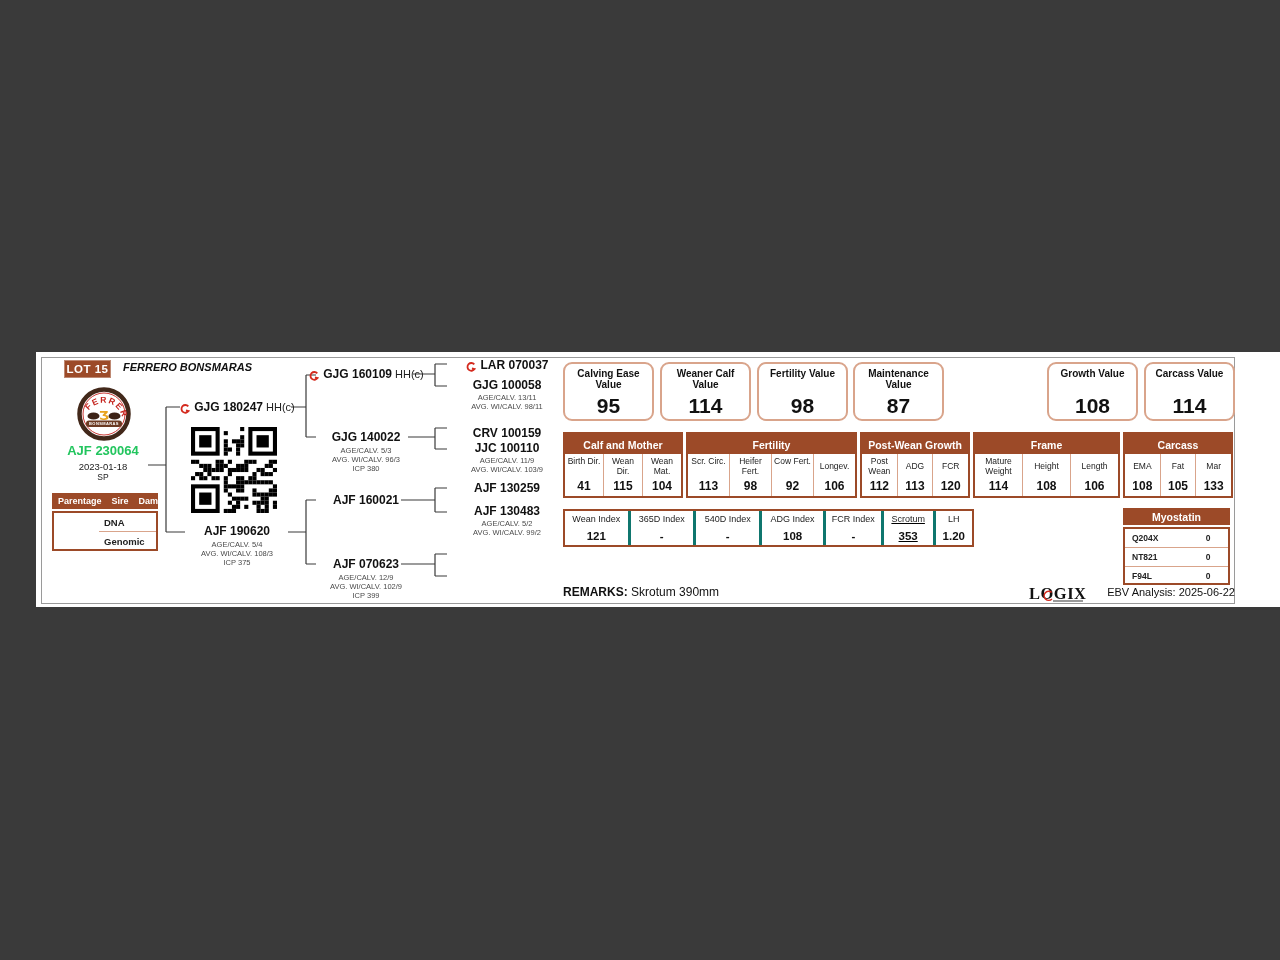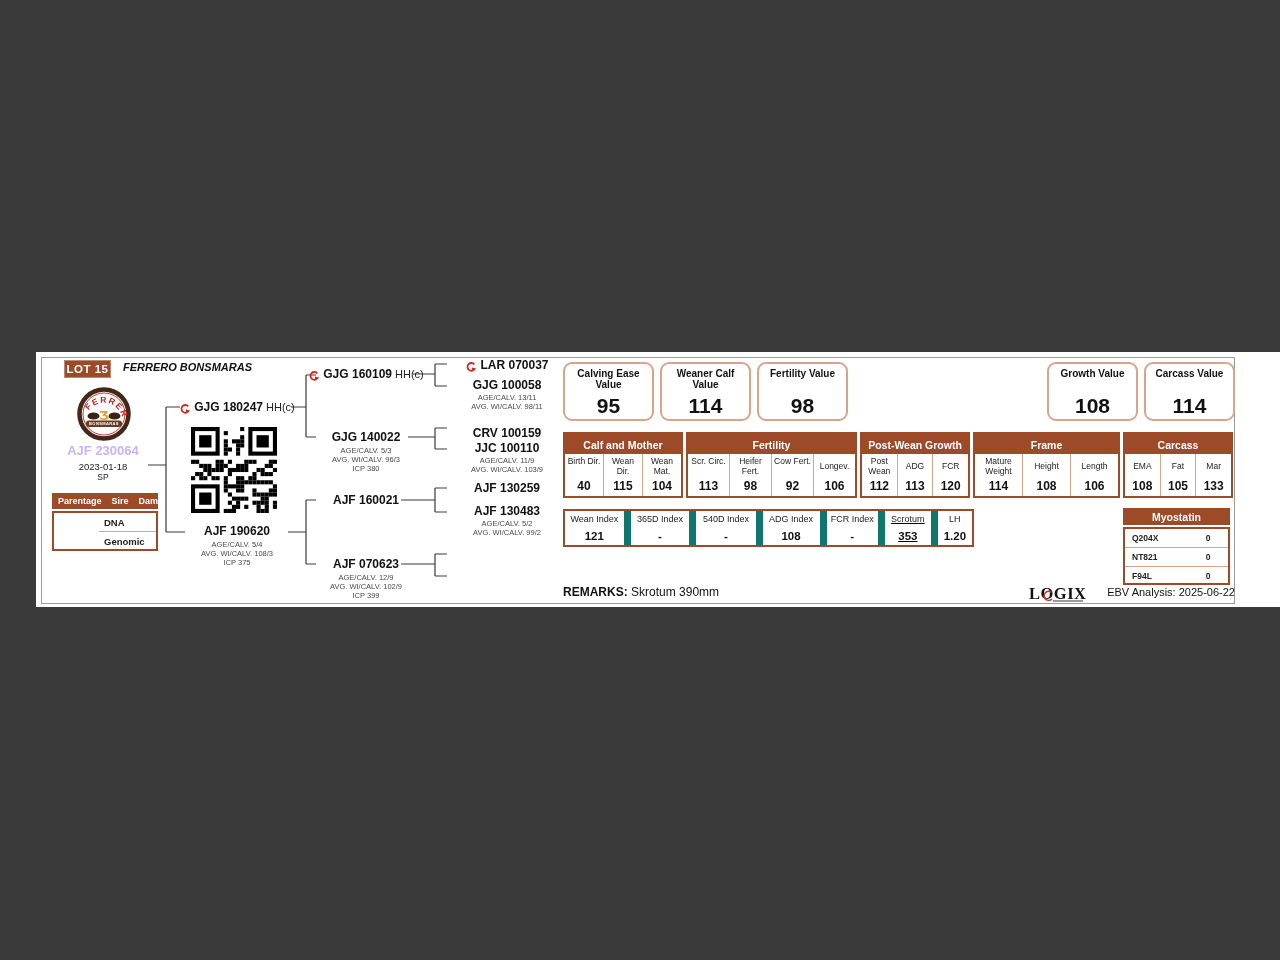"Maintenance Value" div.abs { html: none -> <div> <div>Maintenance Value</div> <div>87</div> </div> }
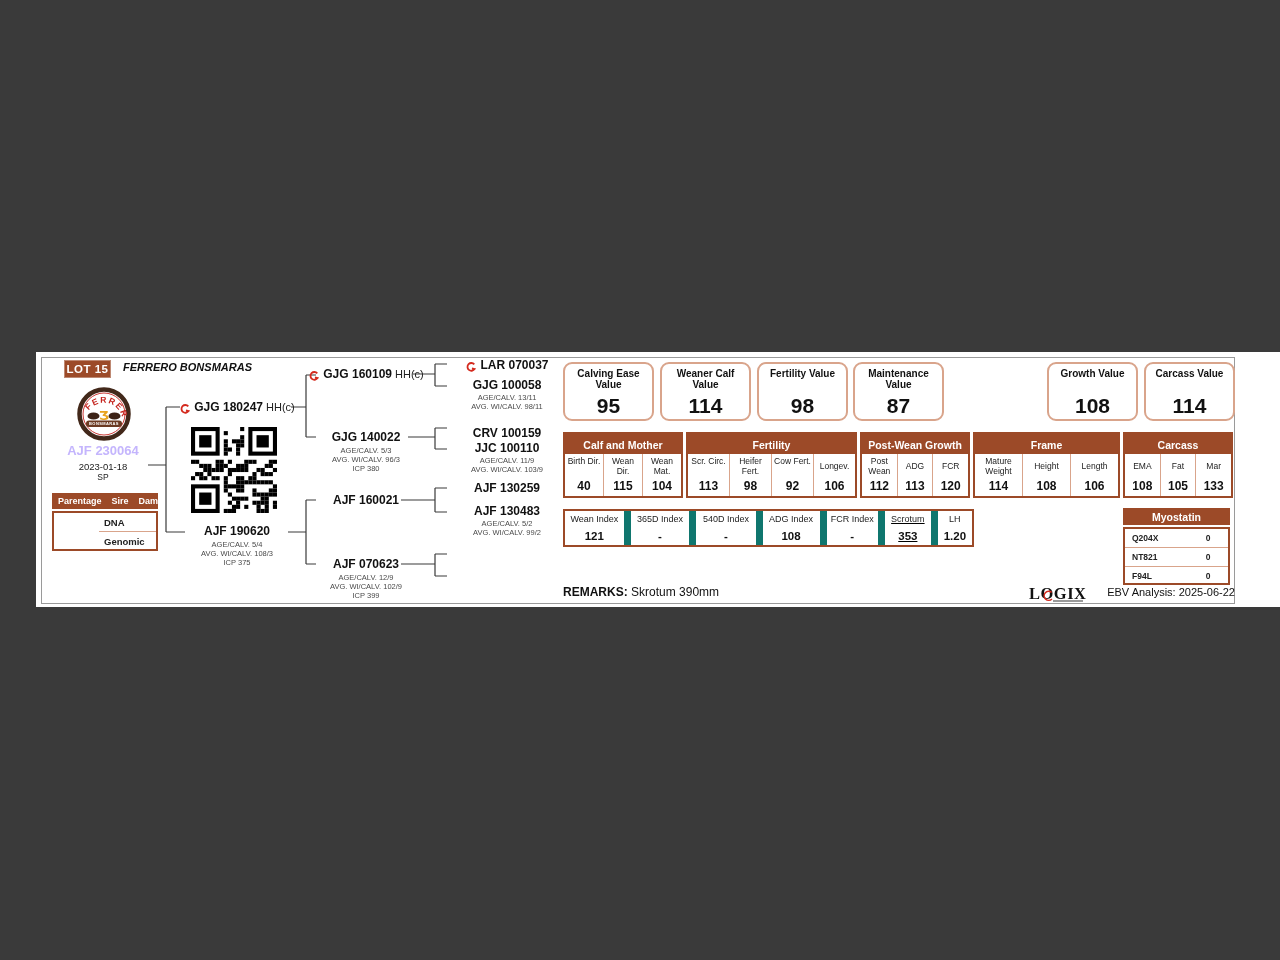"AJF 230064" .animal-id { color: #c4b5fd -> #22c55e }
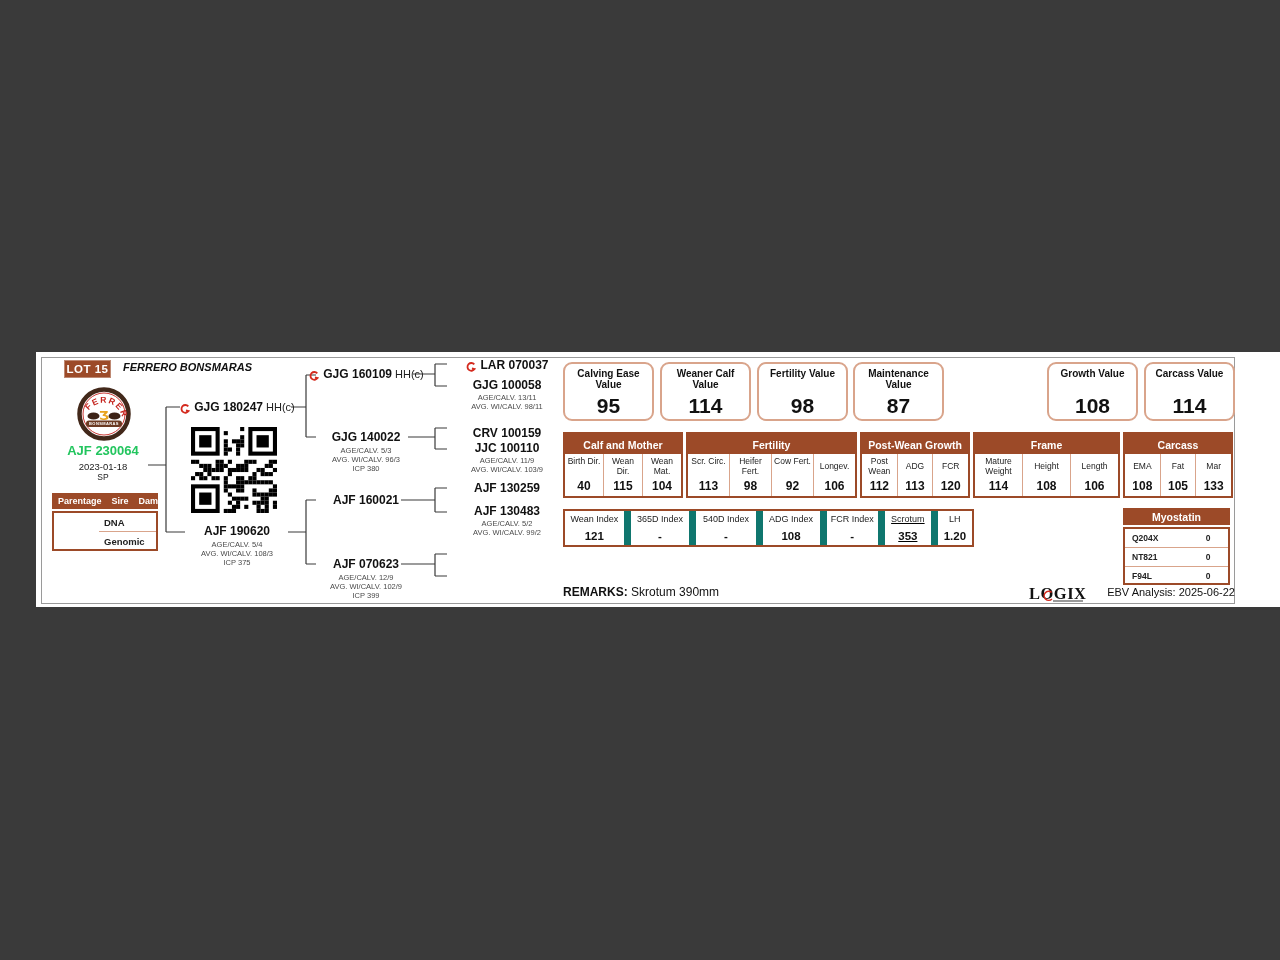"40" div.cval { text: 40 -> 41 }
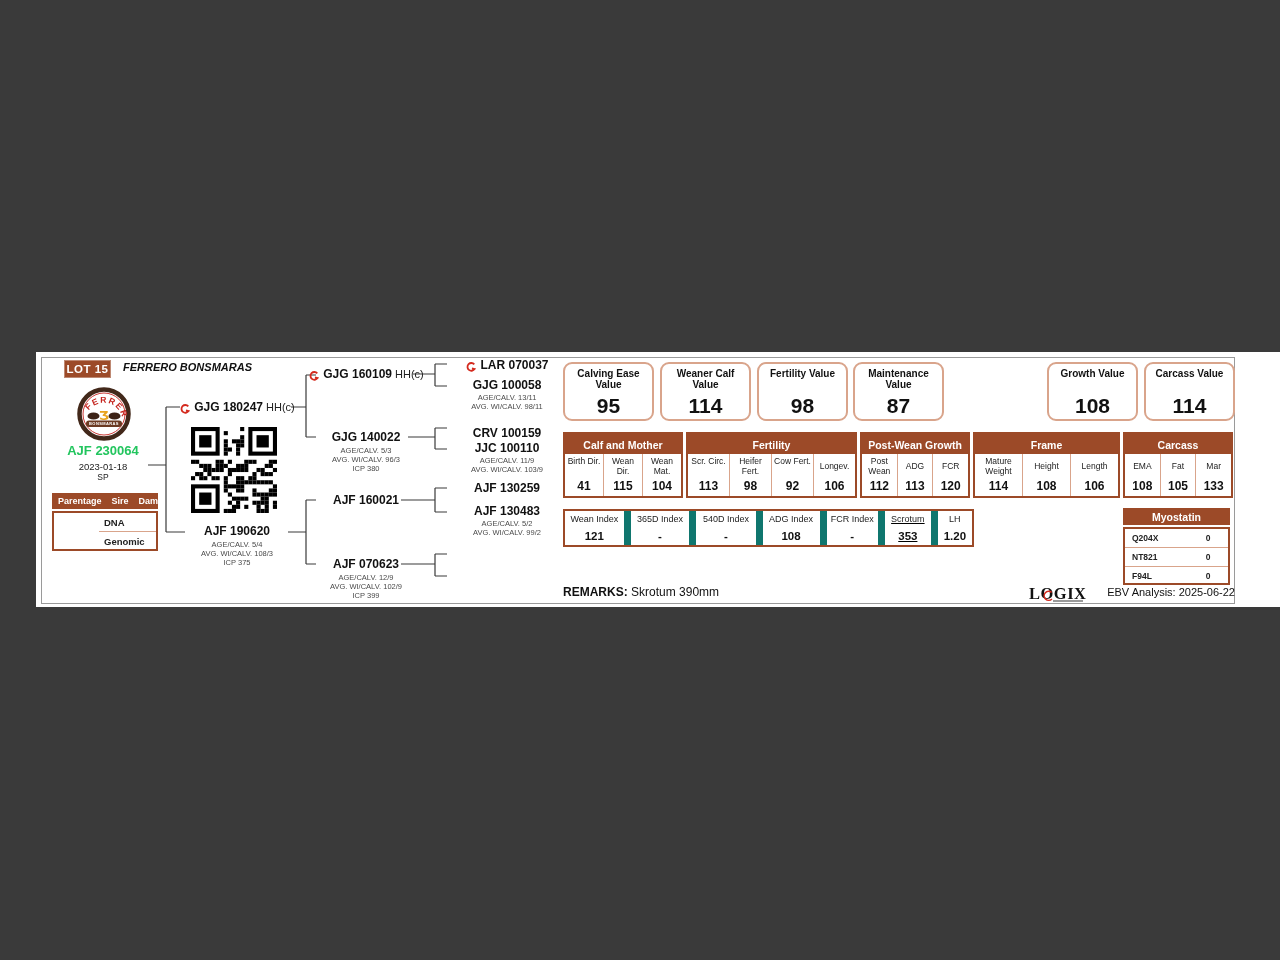"Wean Index" .icell { border-right: 7px solid #0f766e -> 3px solid #0f766e }
